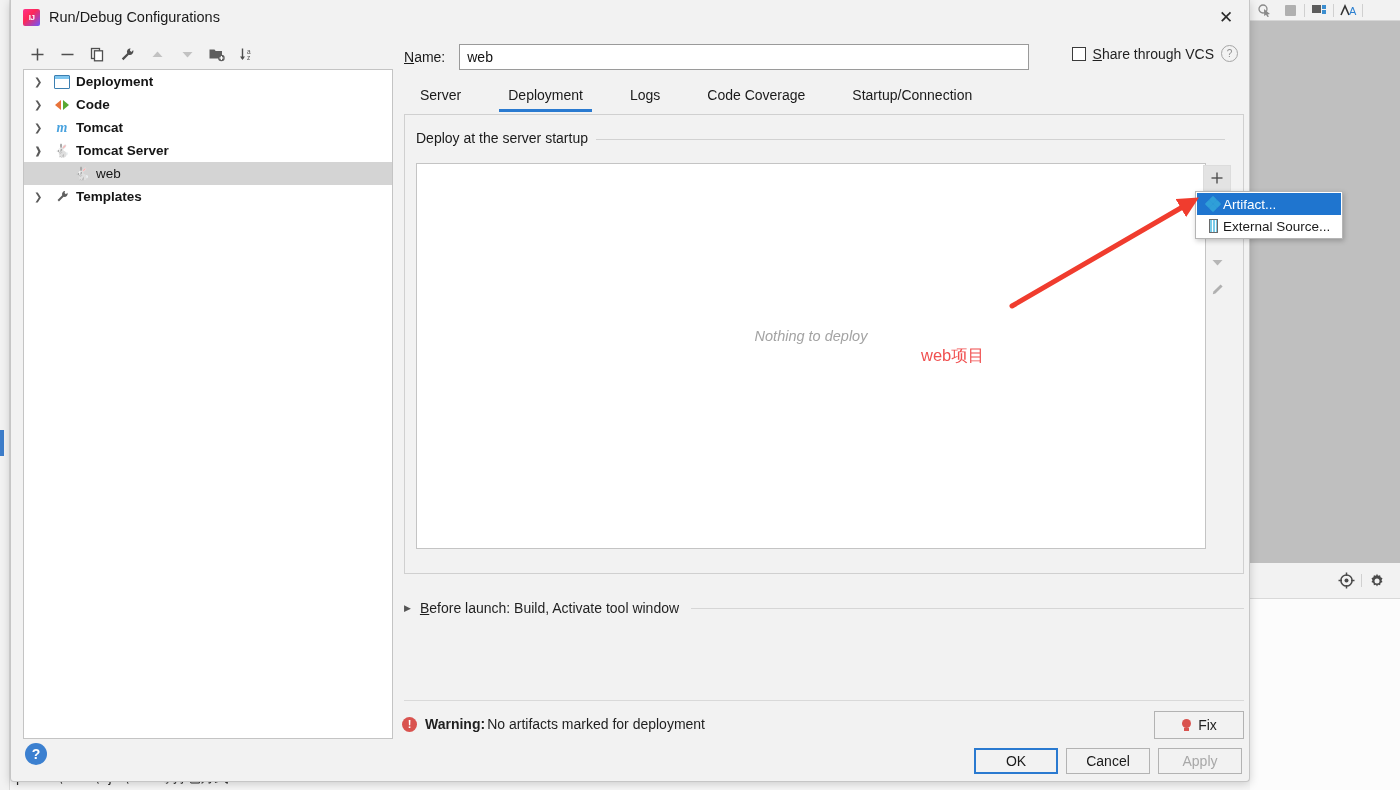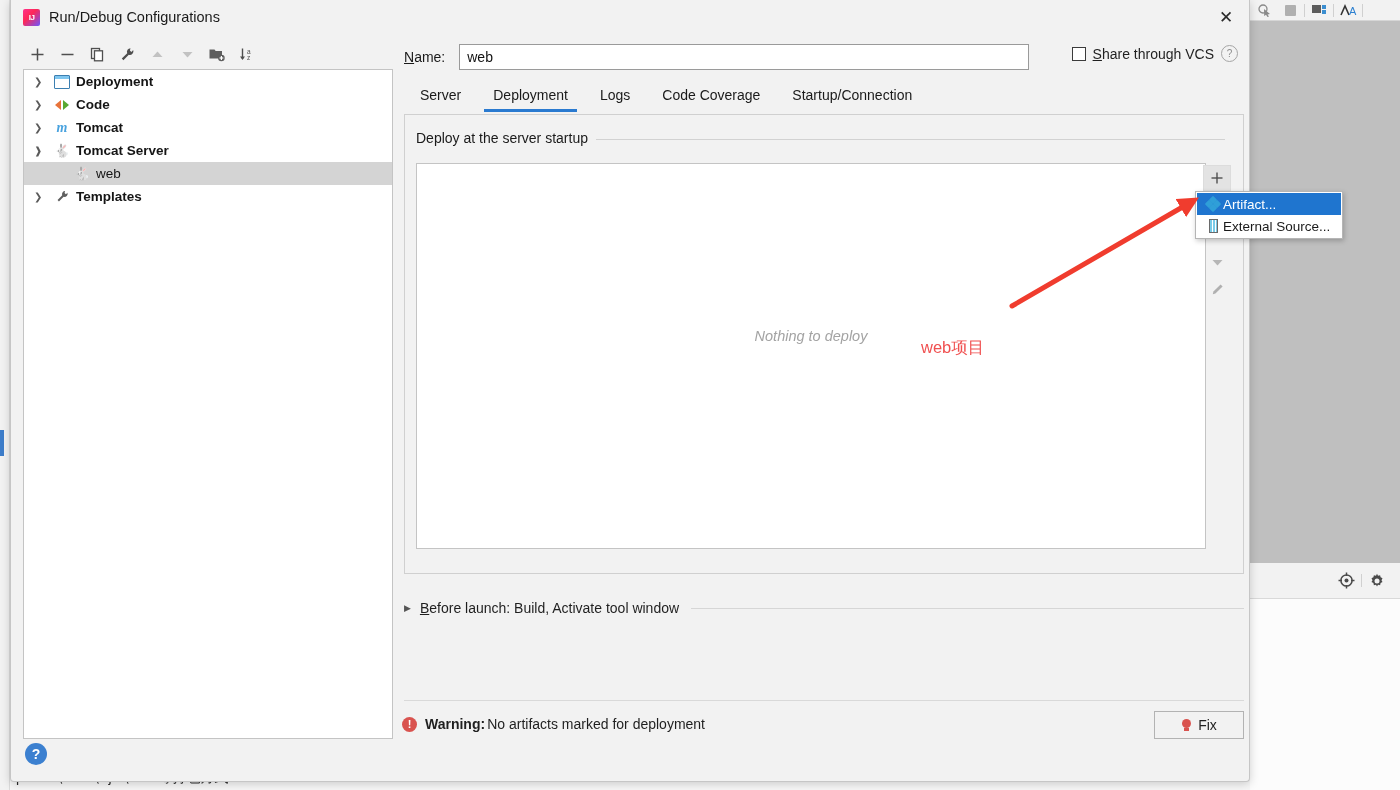"Server" .tabs { gap: 0 -> 15px }
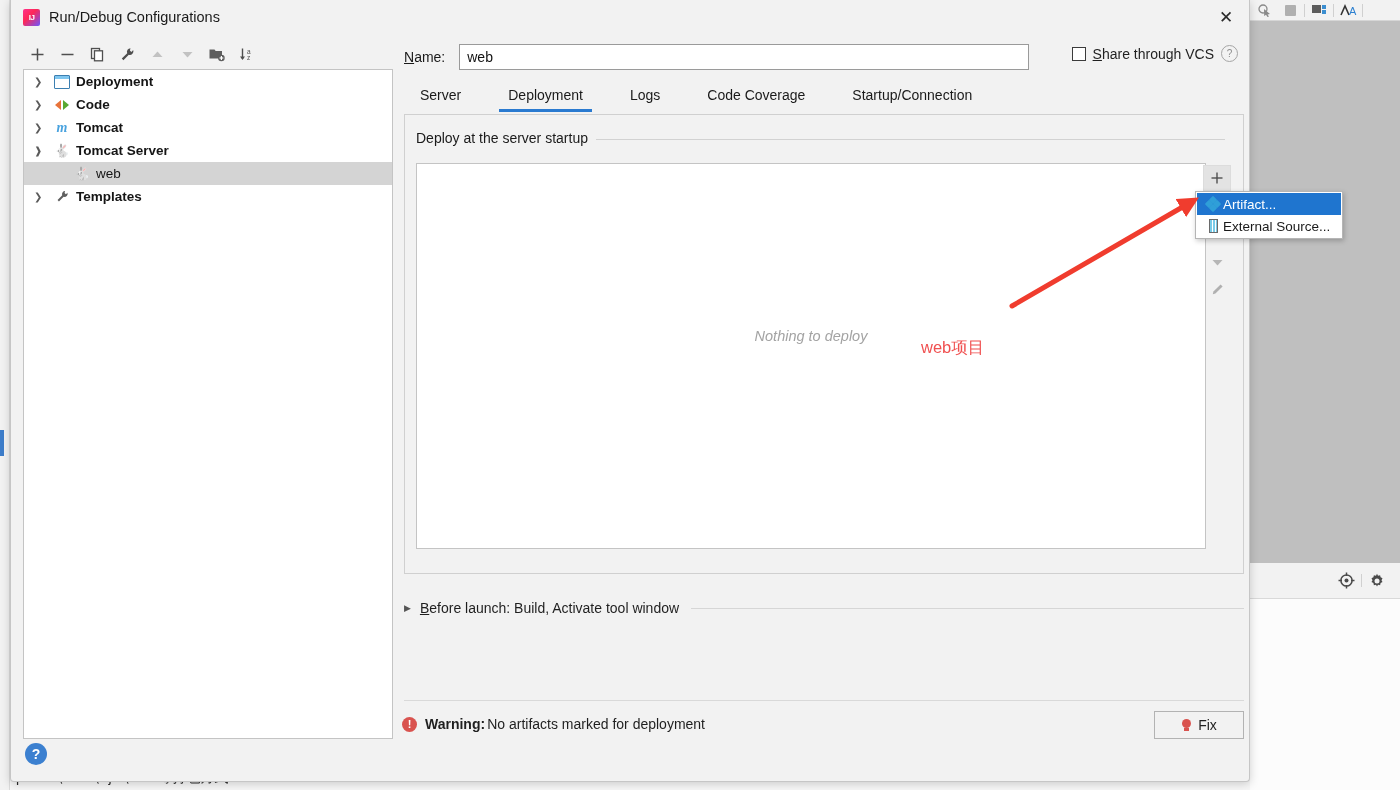"web项目" div.anno-text { top: 334px -> 342px }
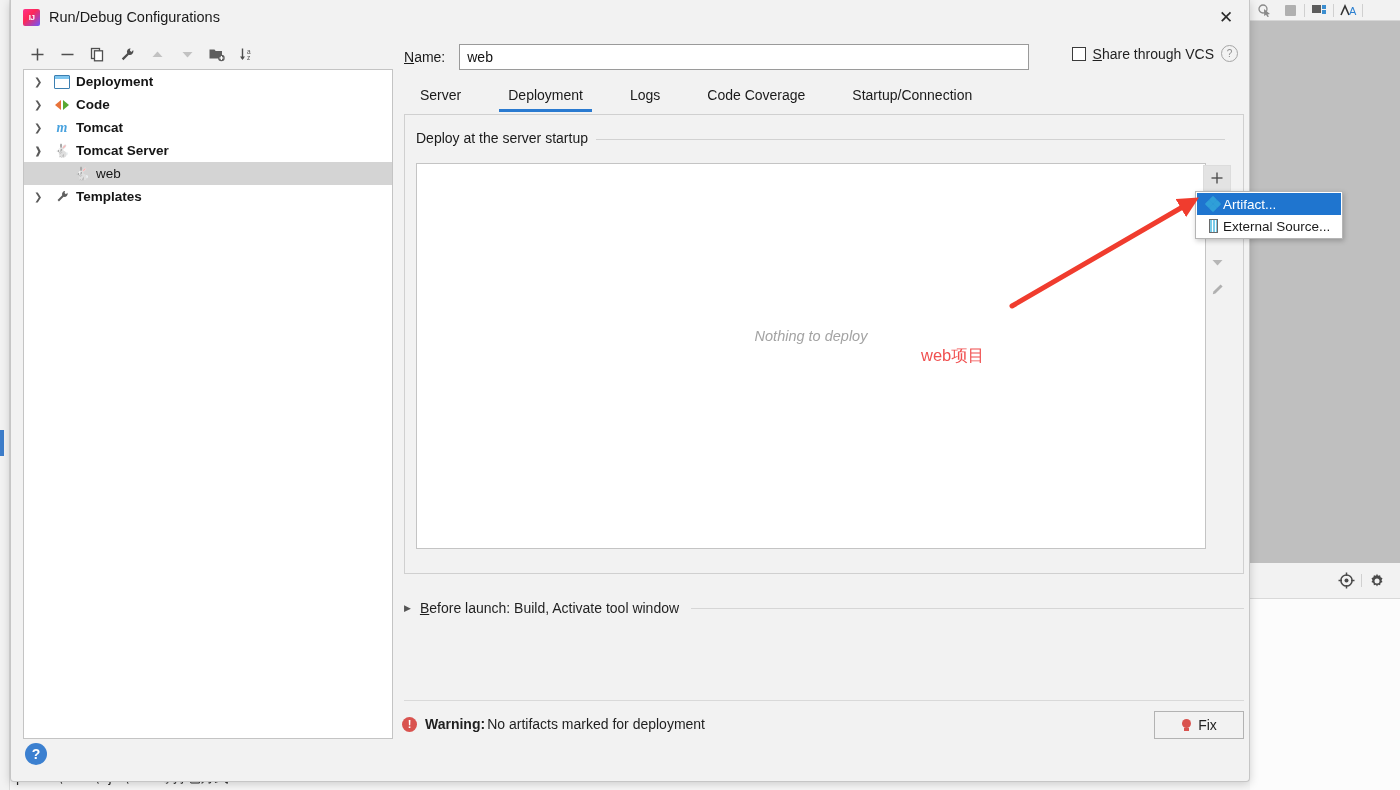"OK" div.button-row { html: none -> <div> <div>OK</div> <div>Cancel</div> <div>Apply</div> </div> }
